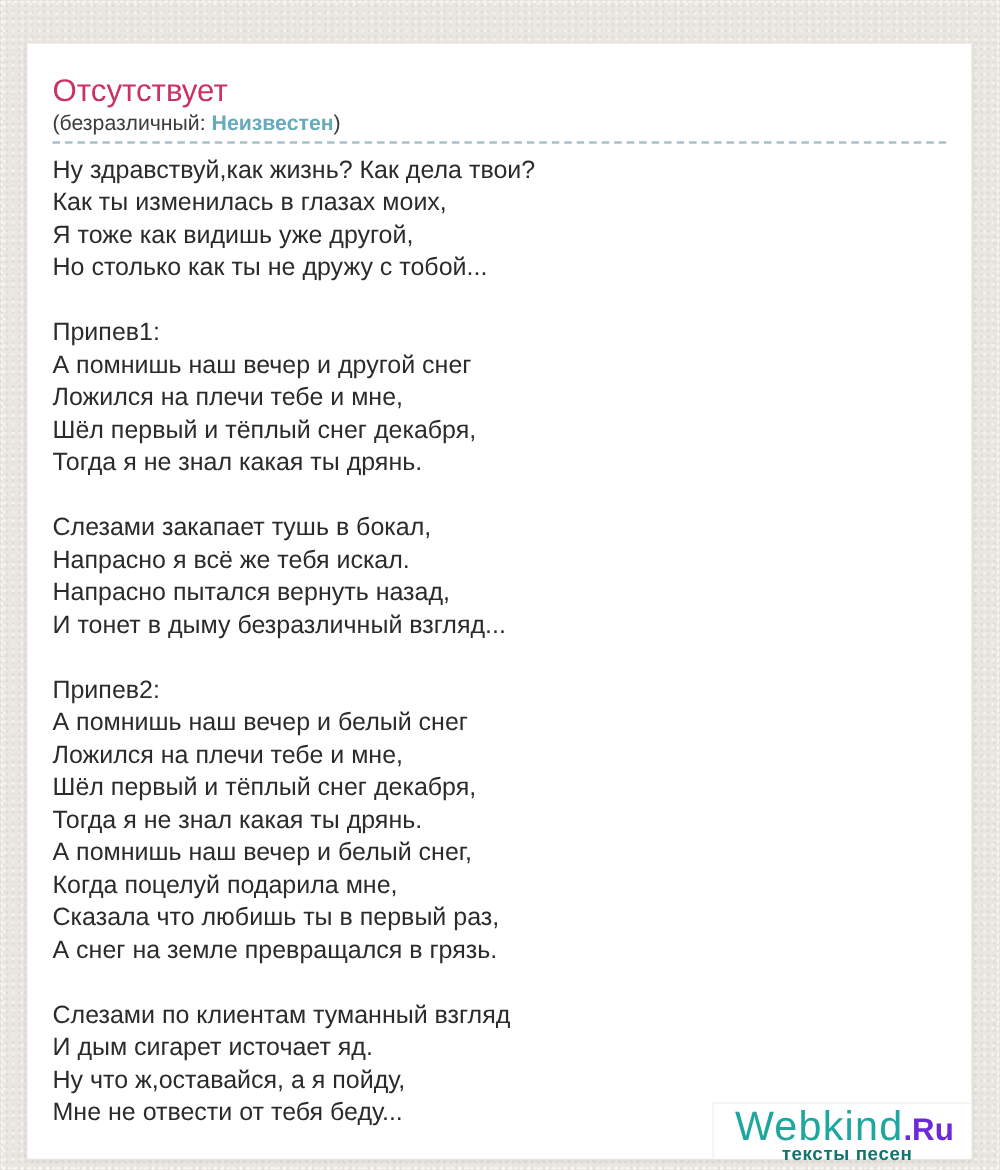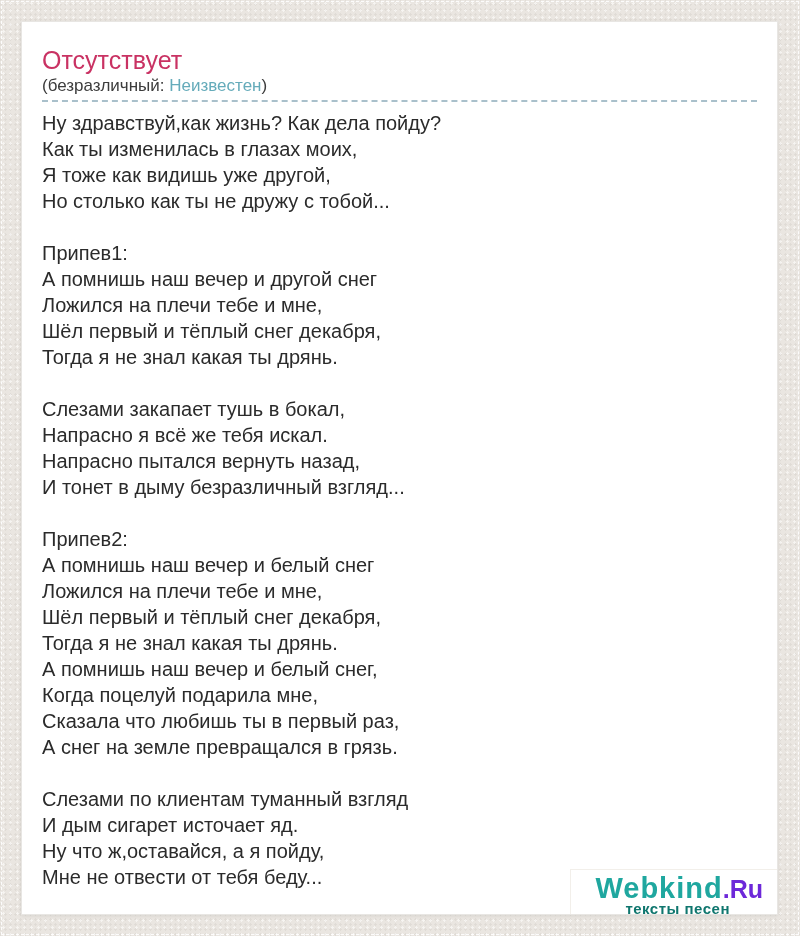"Отсутствует" .card { top: 21px -> 34px }
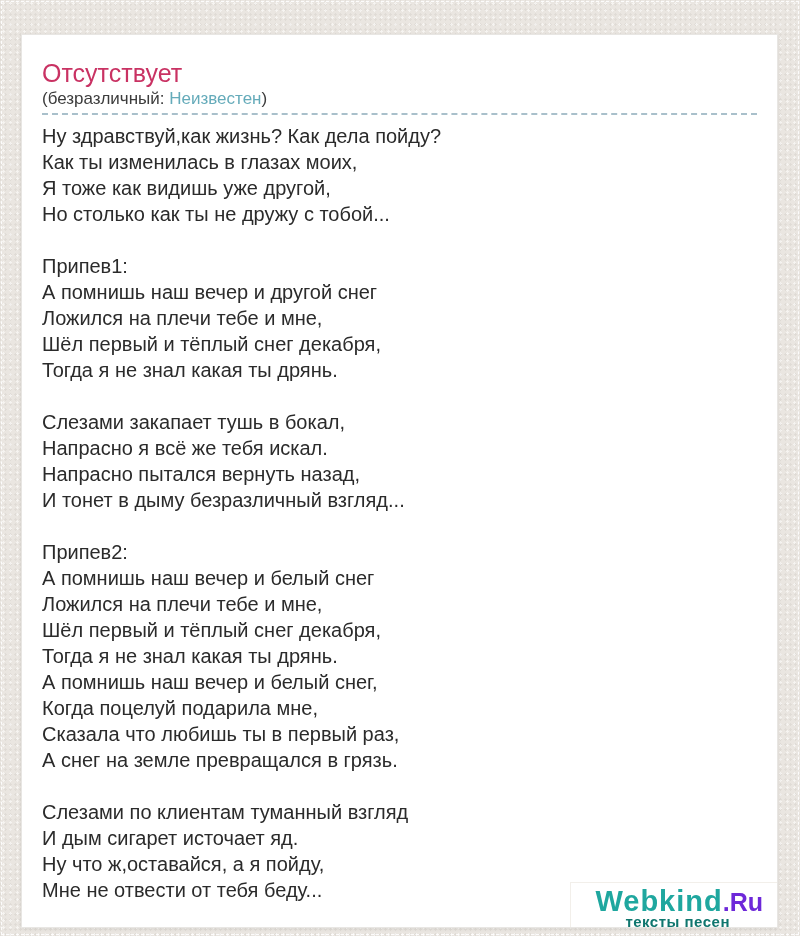"Неизвестен" .artist-link { font-weight: none -> bold }
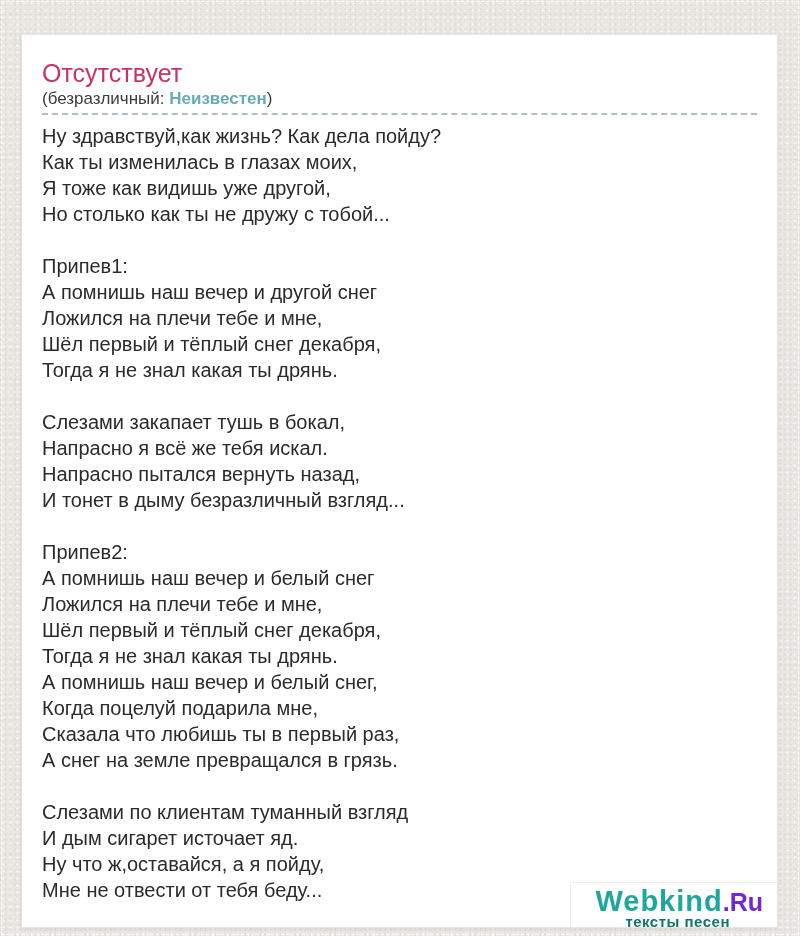"Ну здравствуй,как жизнь? Как дела" p { text: пойду -> твои }
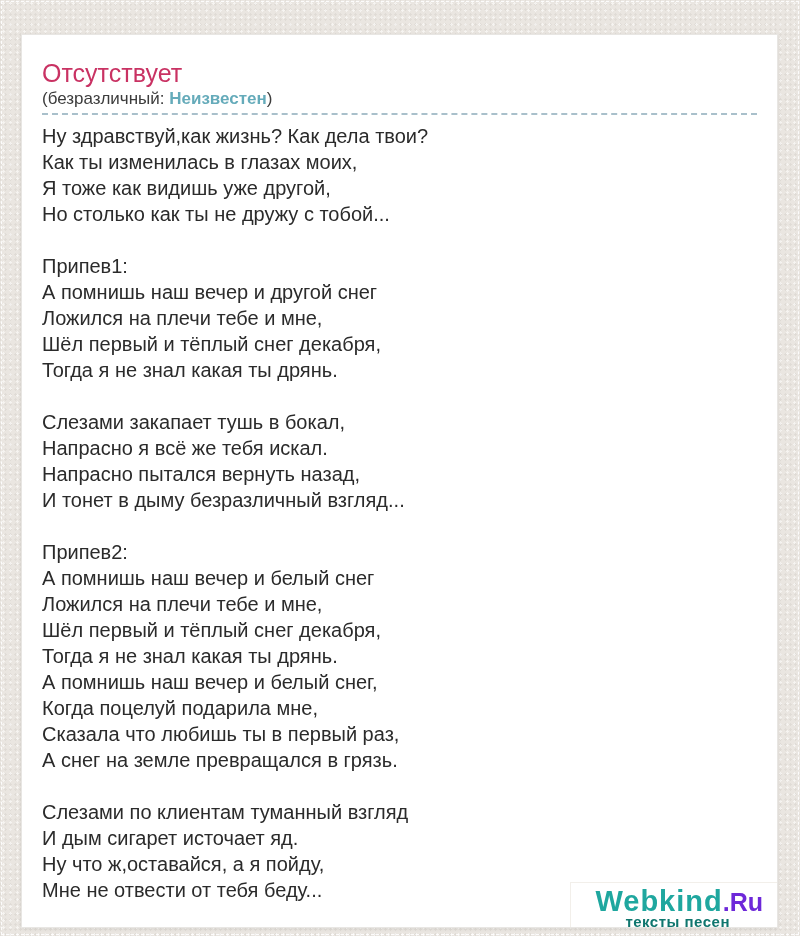"Webkind" .logo-main { font-size: 29px -> 33px; font-weight: 700 -> 400 }
